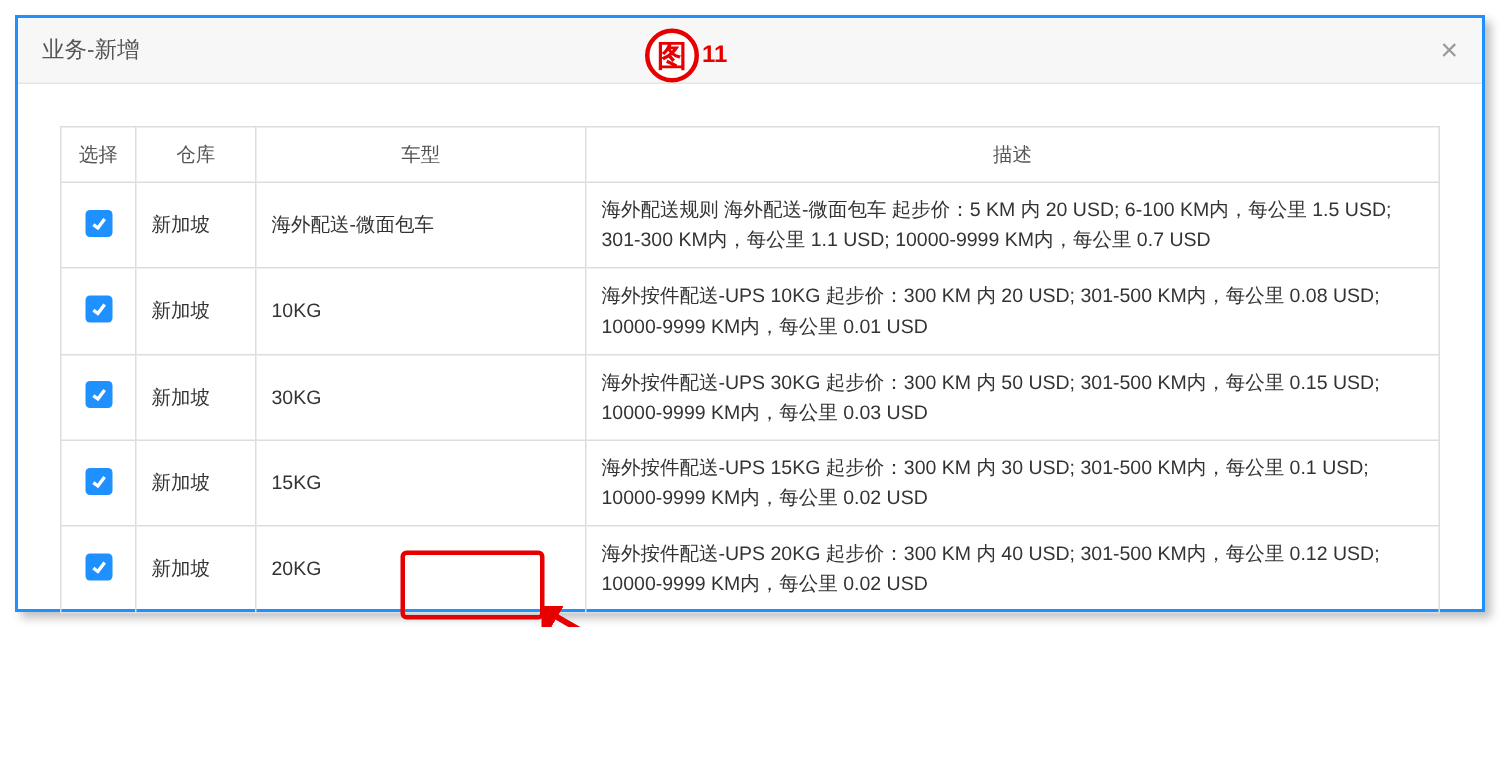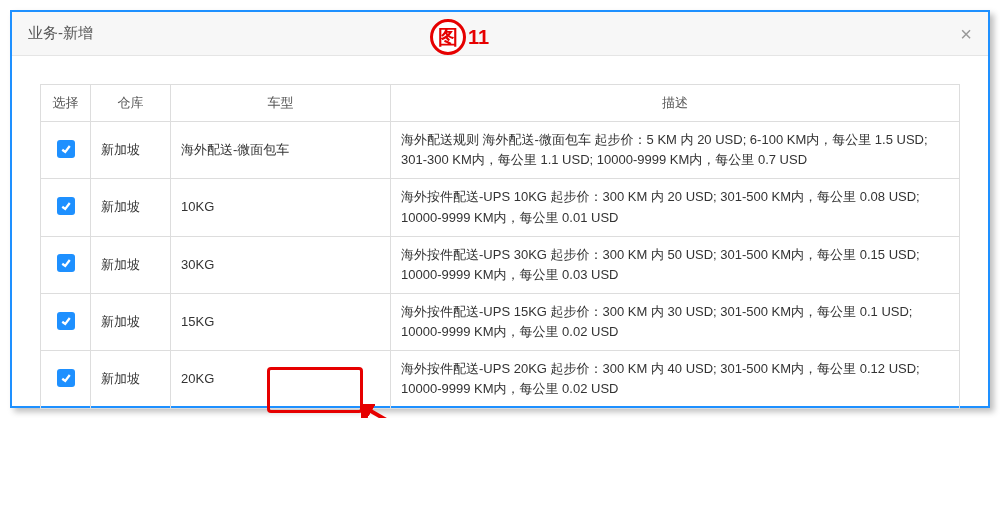"11" .fig-num { font-size: 20px -> 16px }
